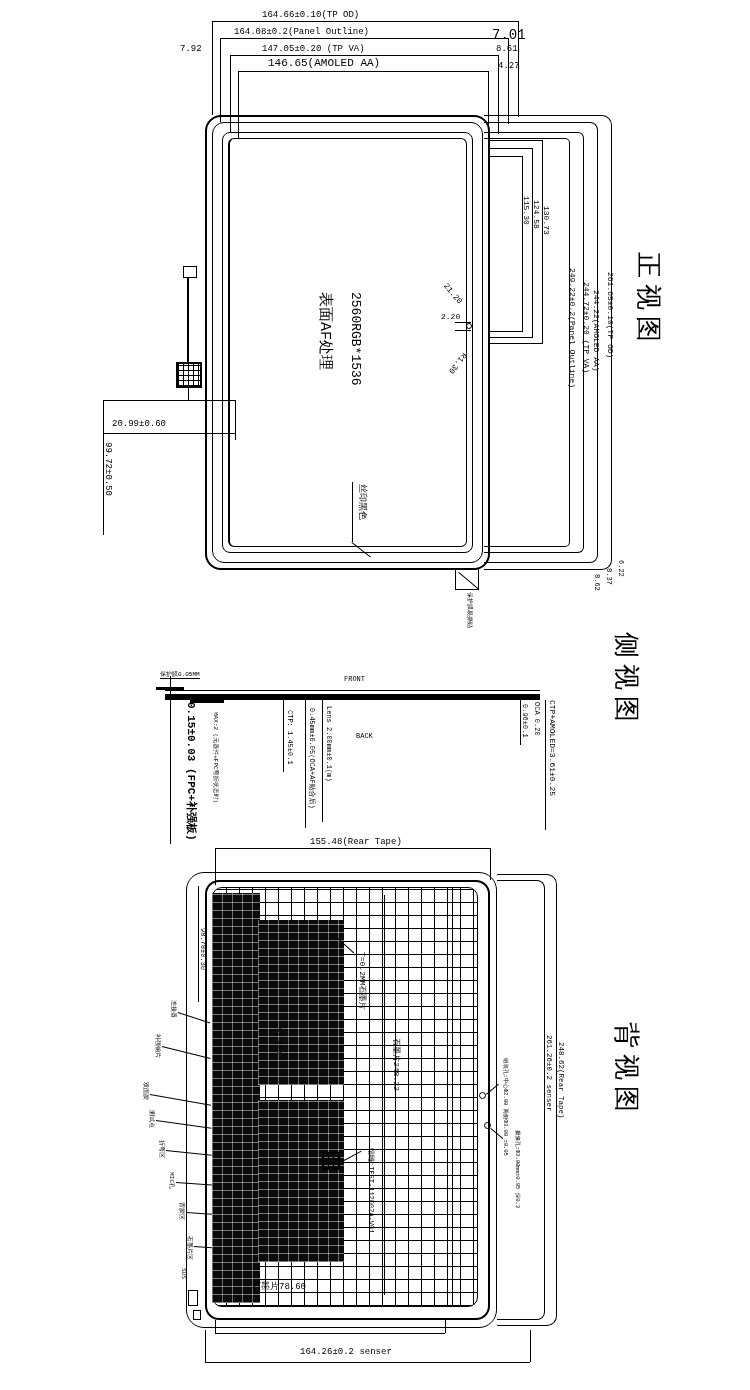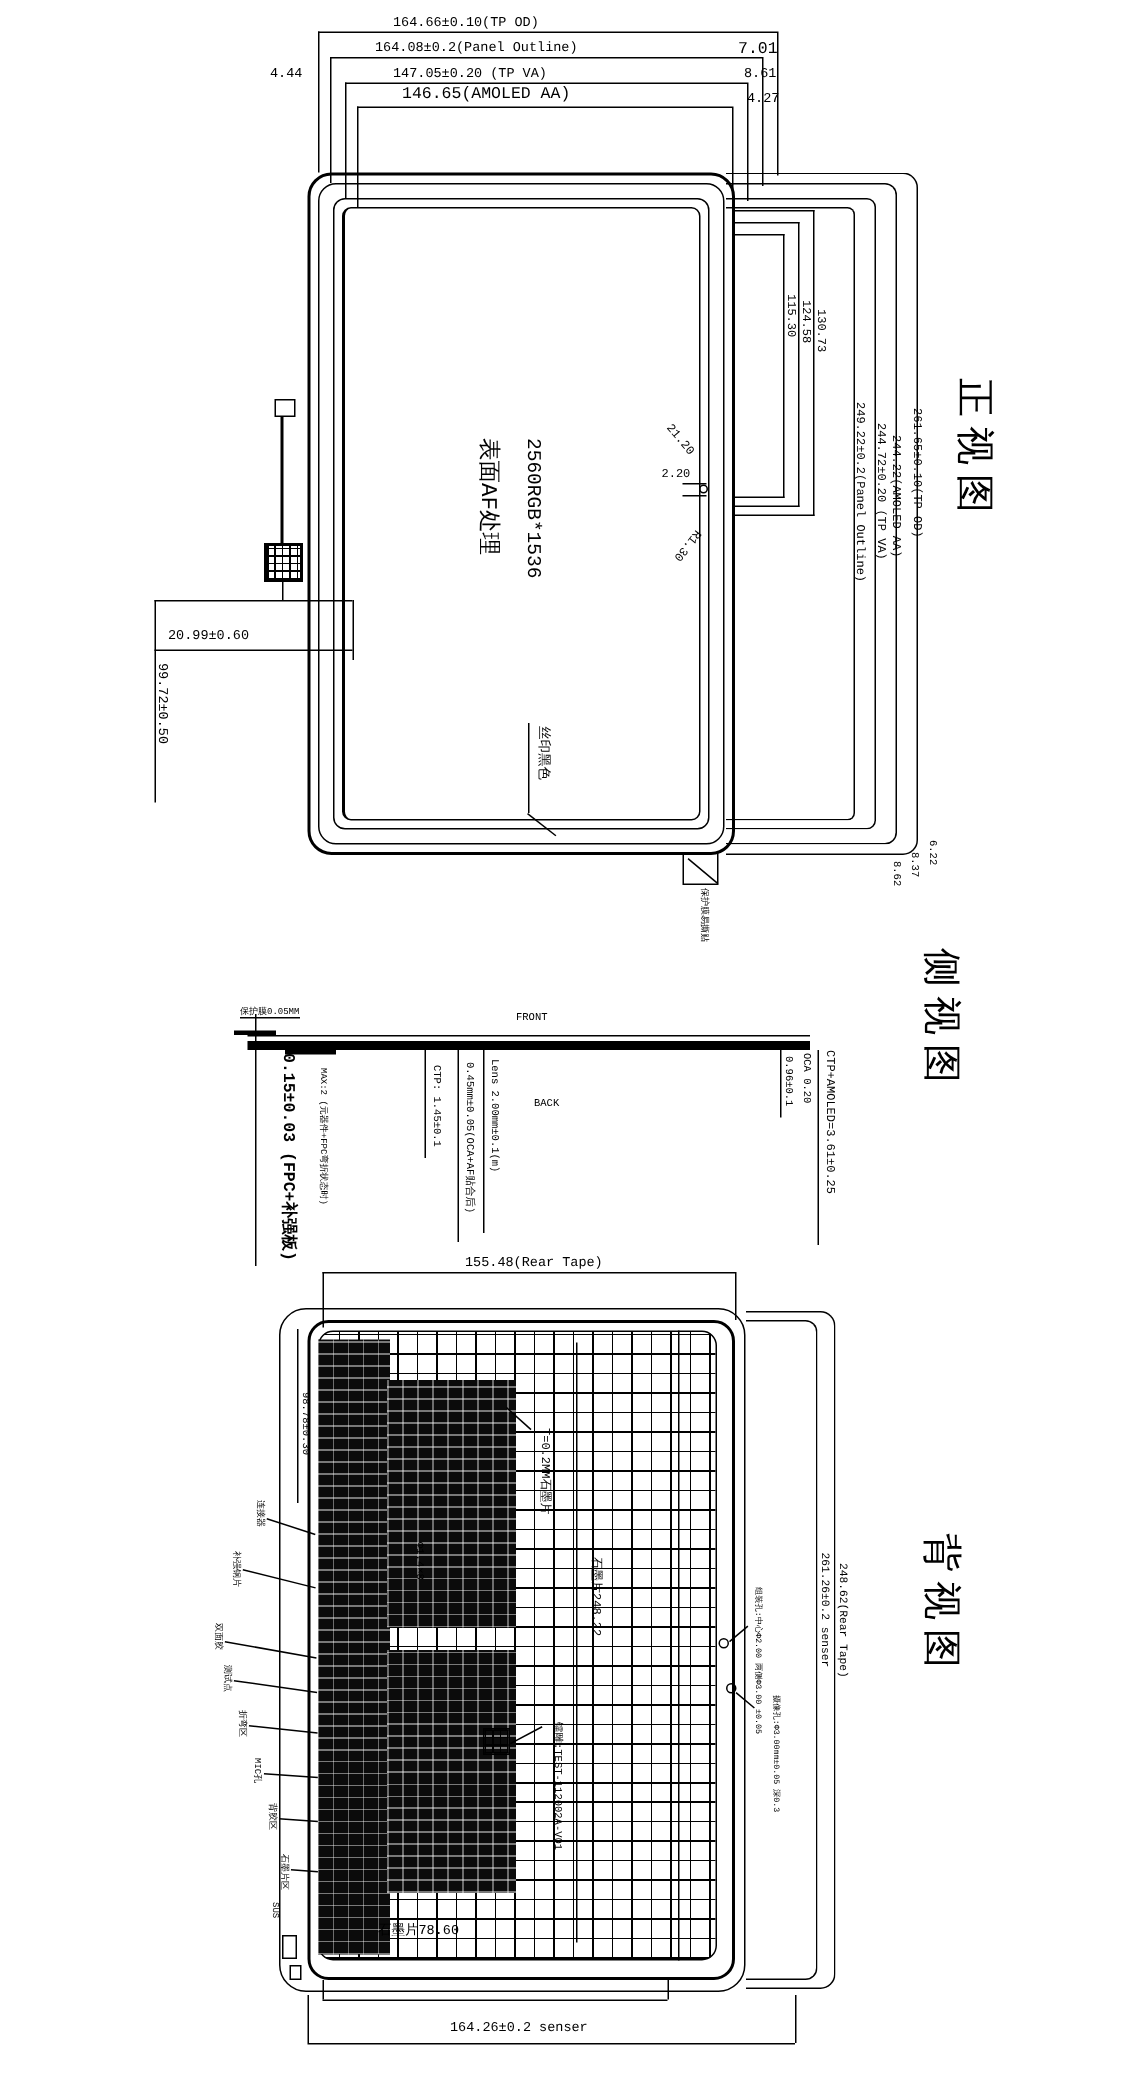"164.08±0.2(Panel Outline)" span.t { left: 250px -> 234px }
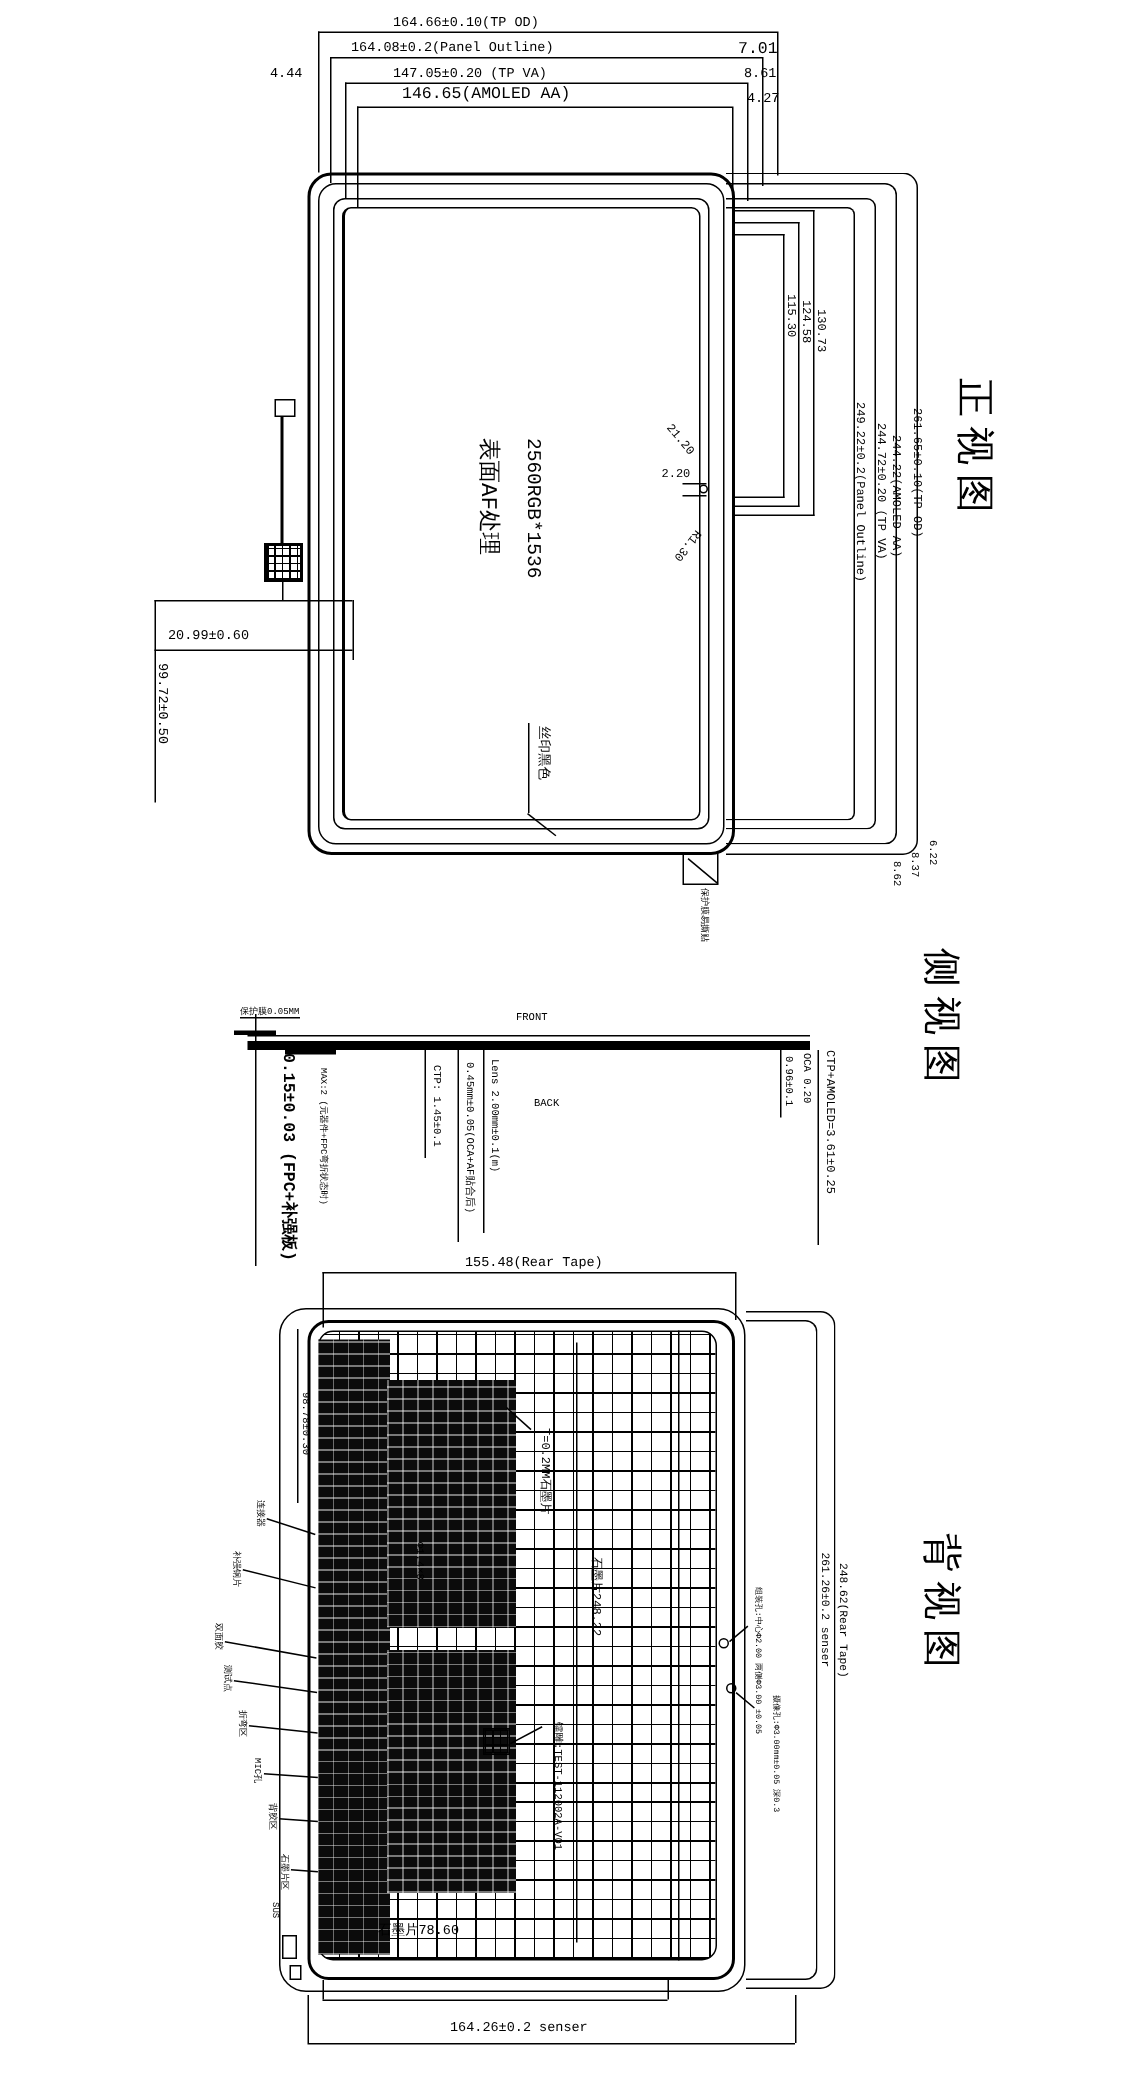"7.01" span.t { font-size: 11px -> 14px }
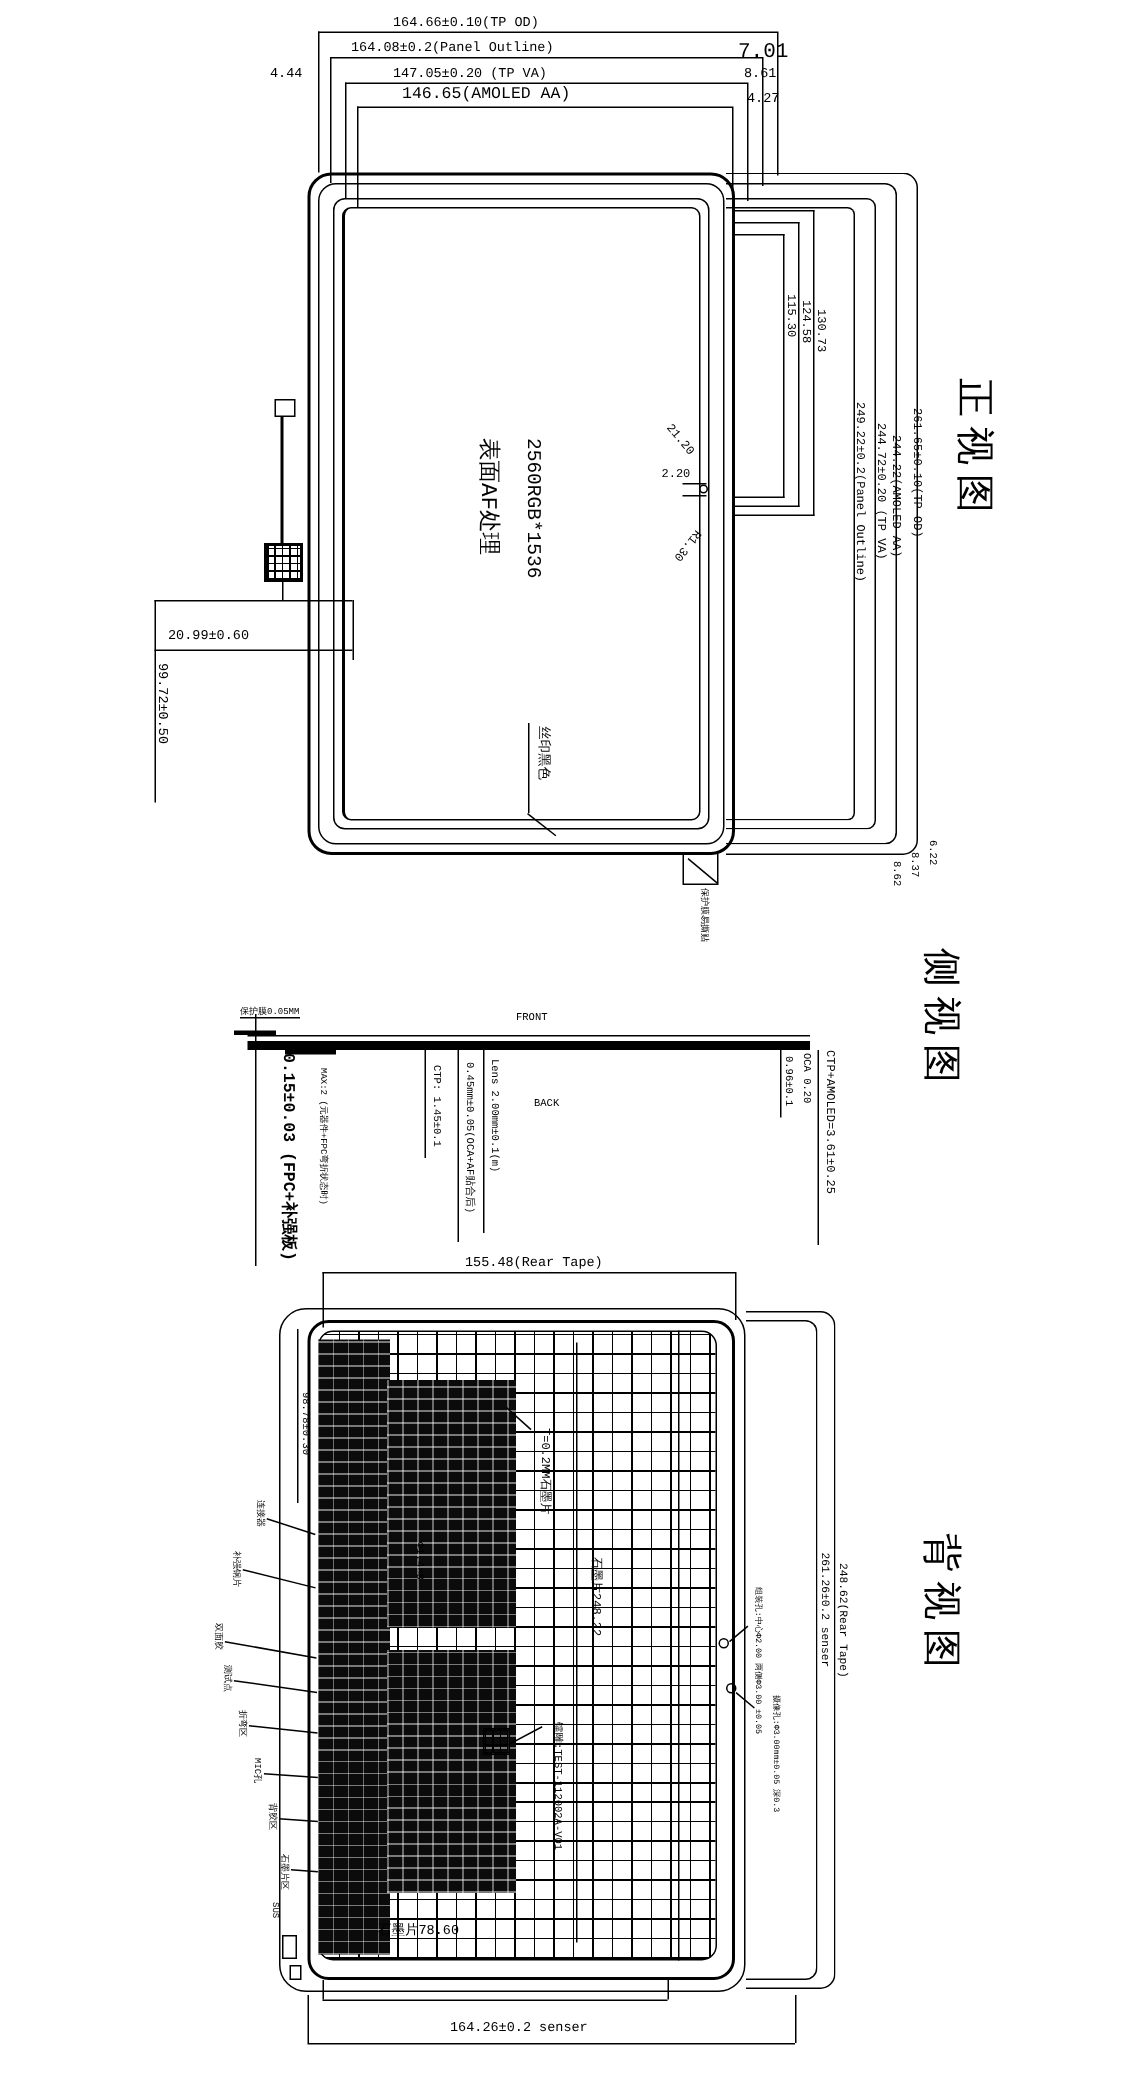"4.44" span.t { text: 4.44 -> 7.92 }
